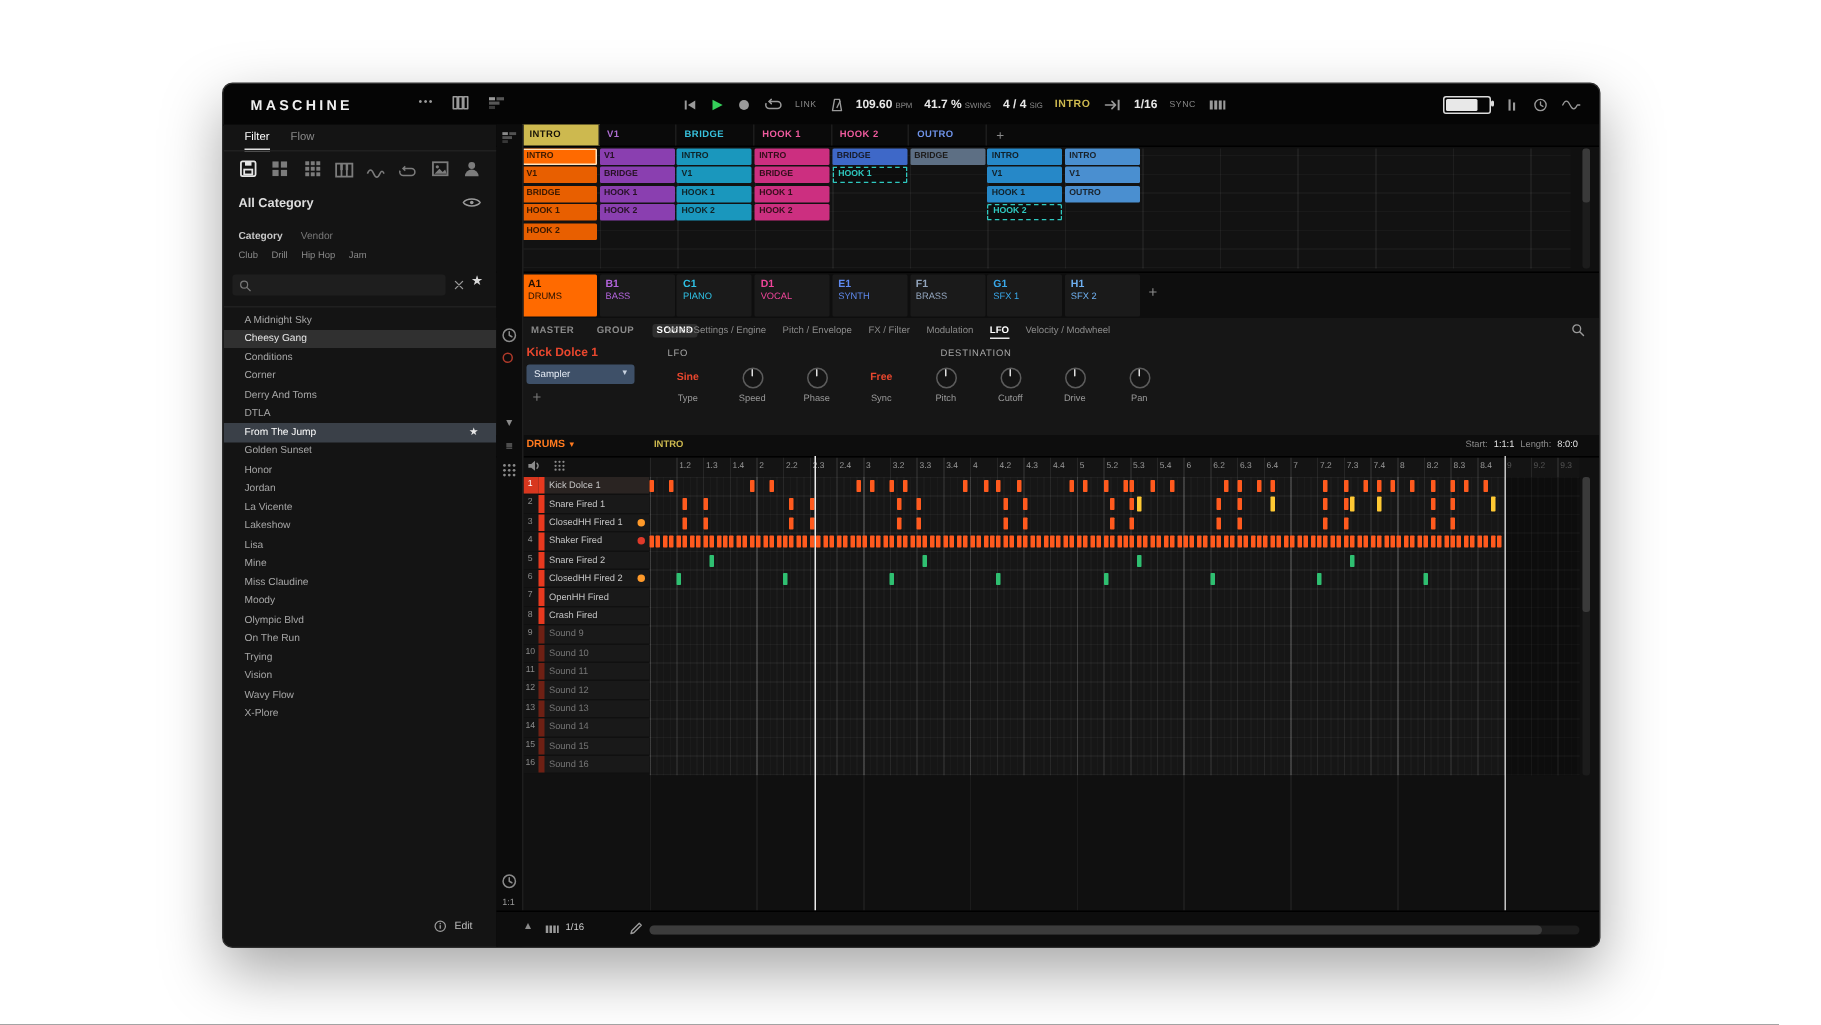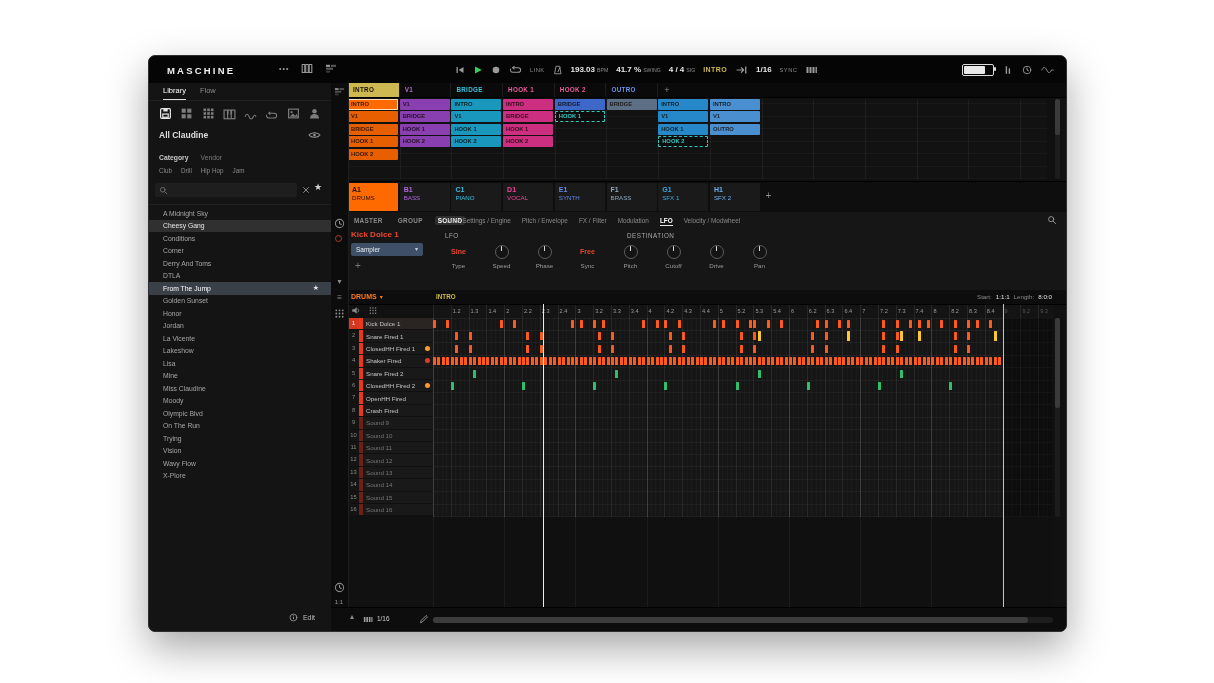"193.03" b { text: 193.03 -> 109.60 }
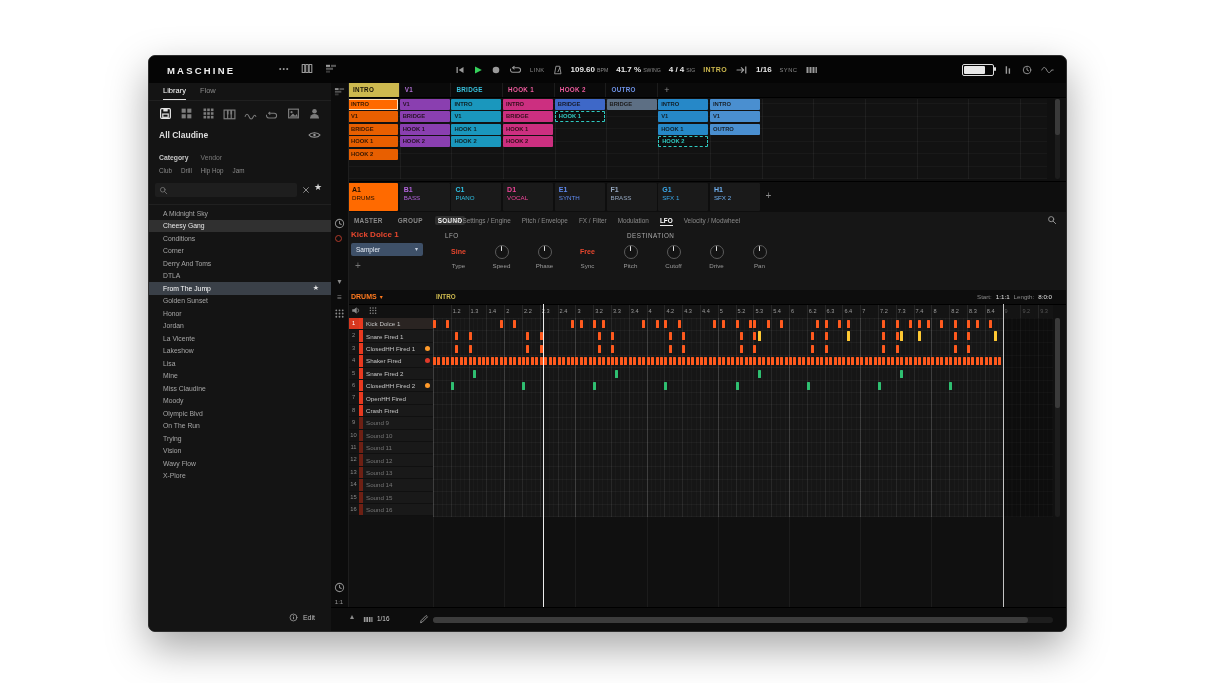"Library" div.btab { text: Library -> Filter }
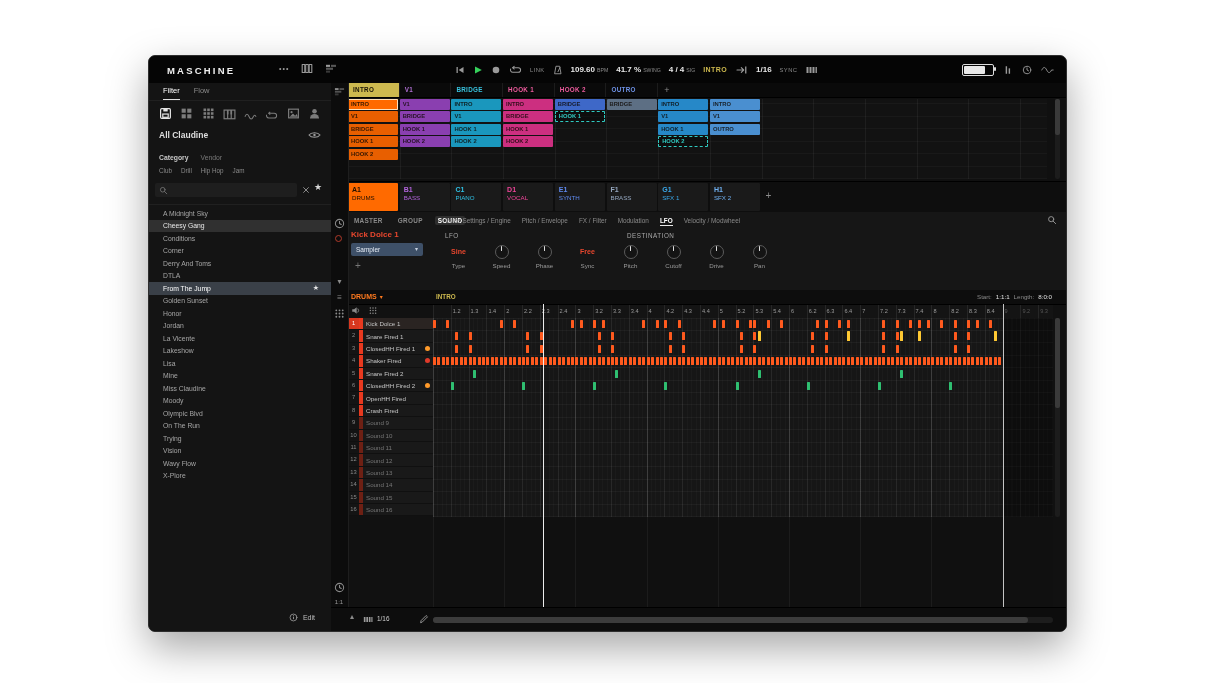"All Claudine" div.btitle { text: Claudine -> Category }
